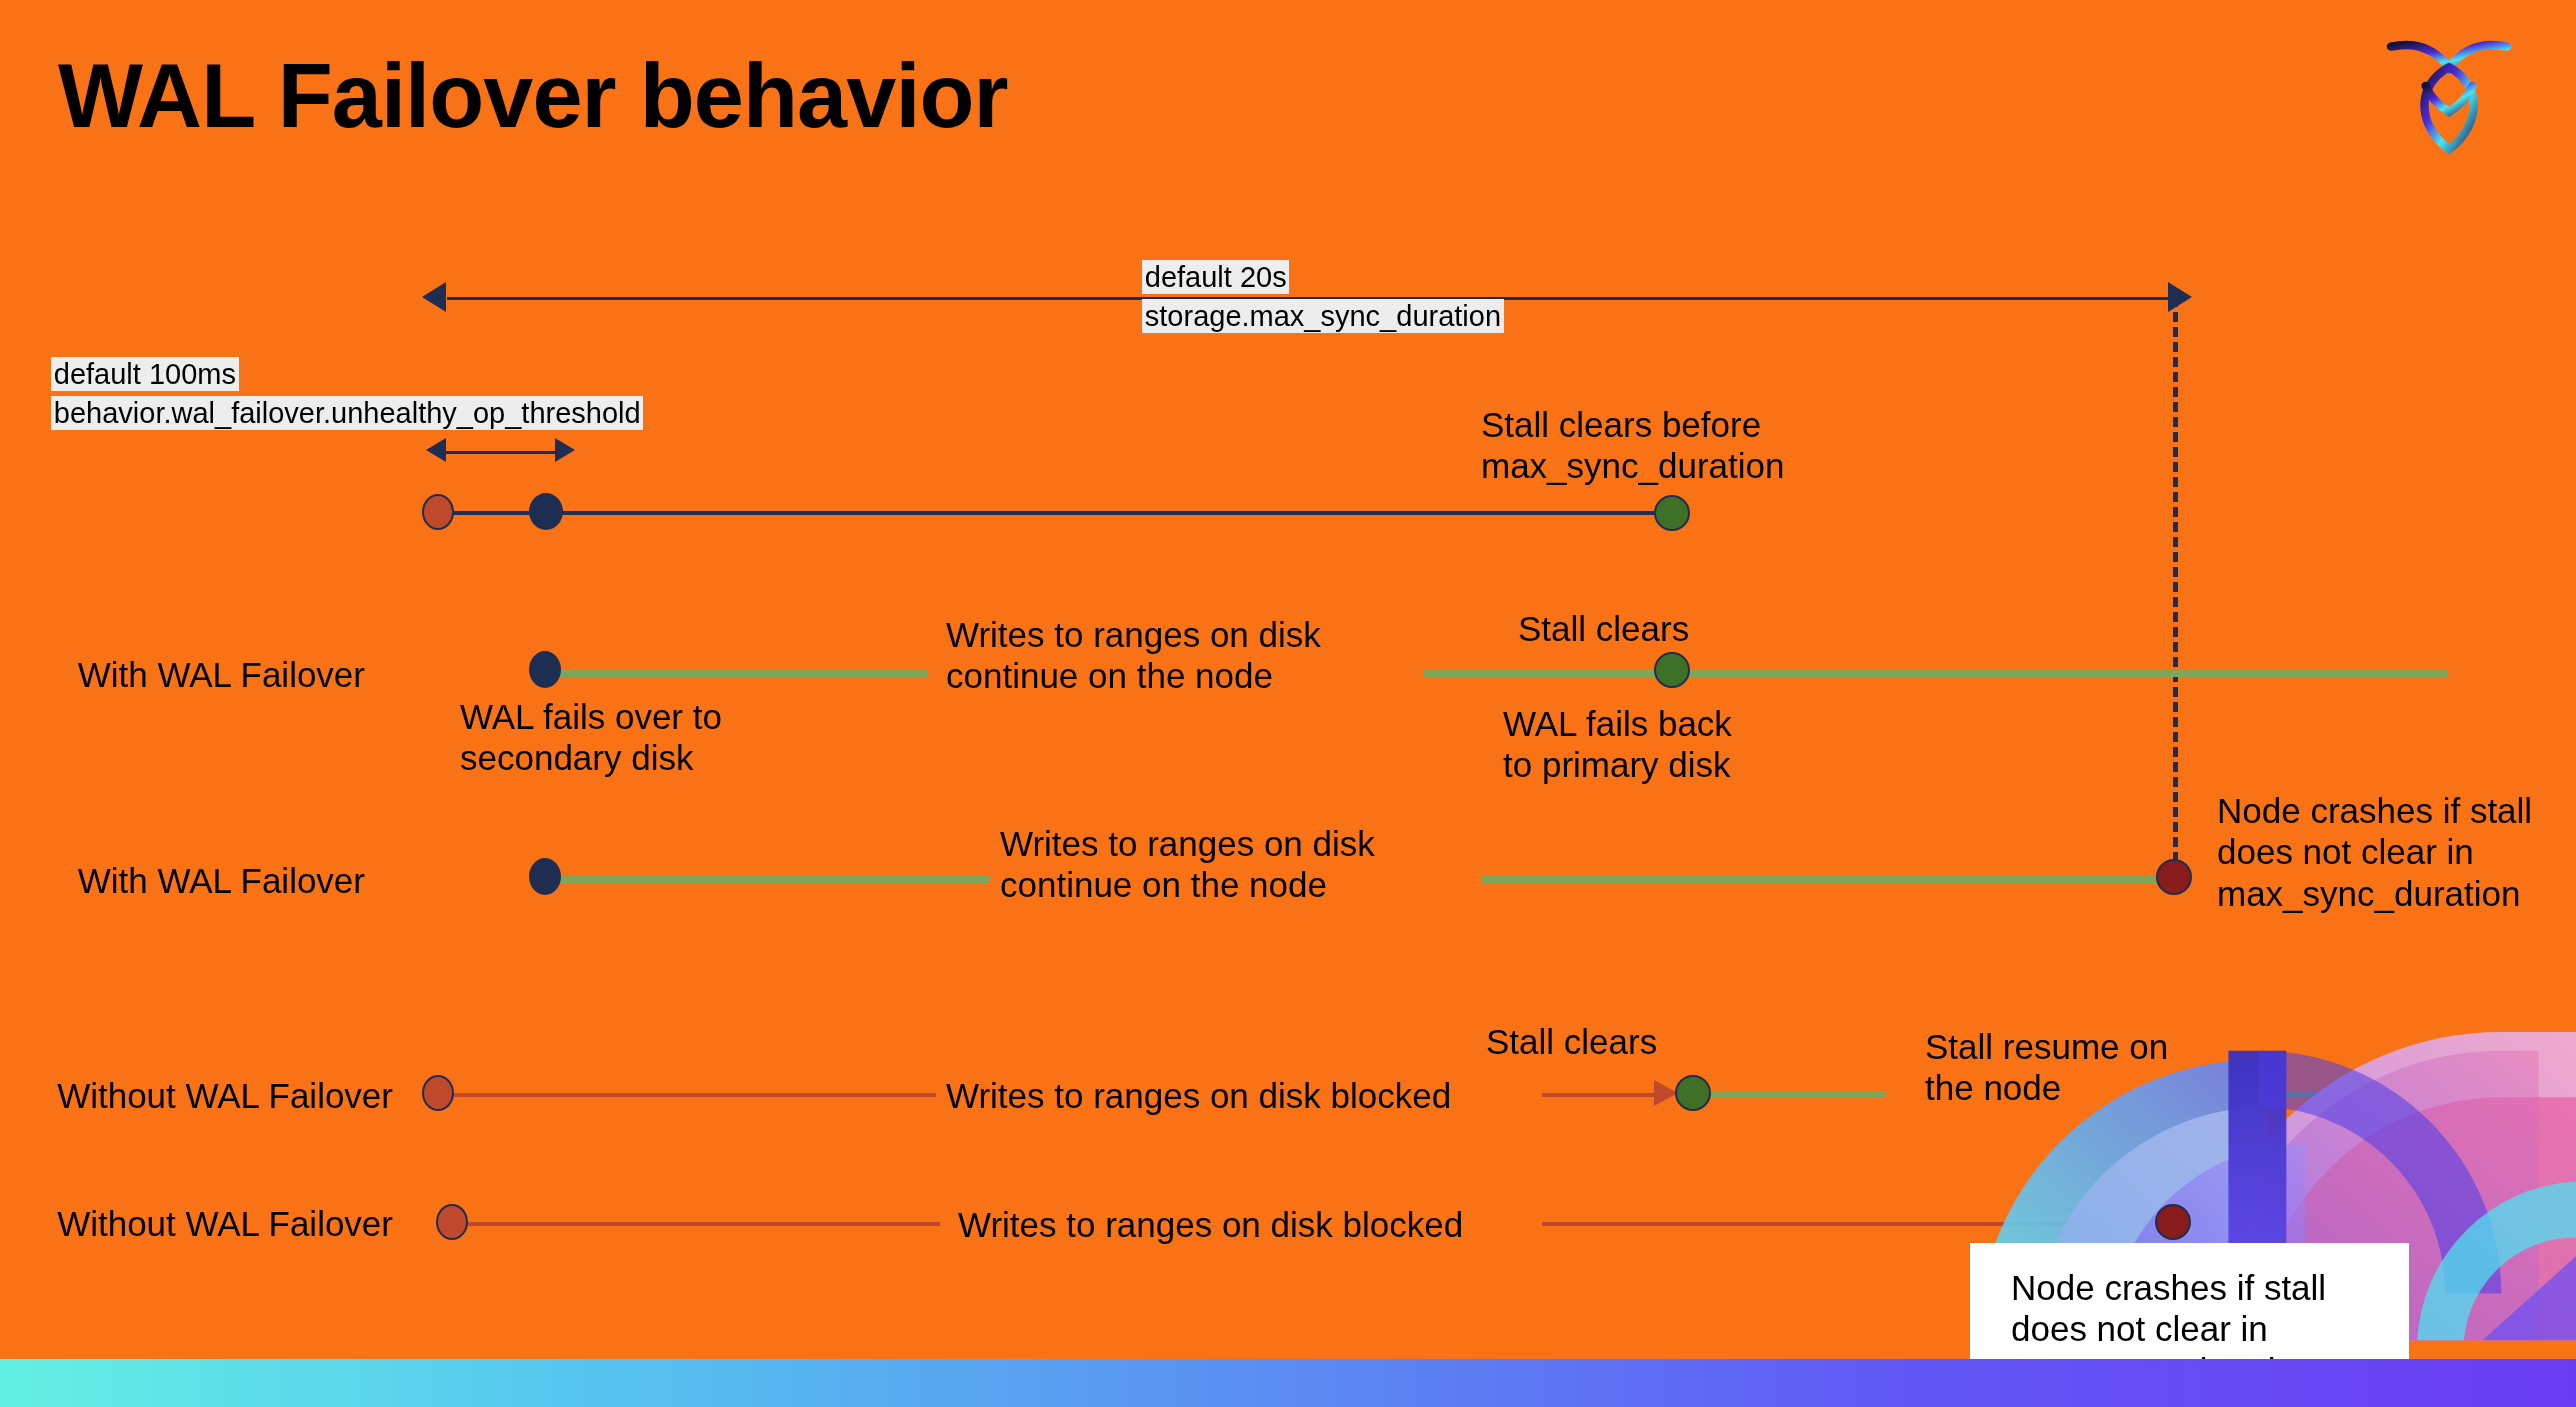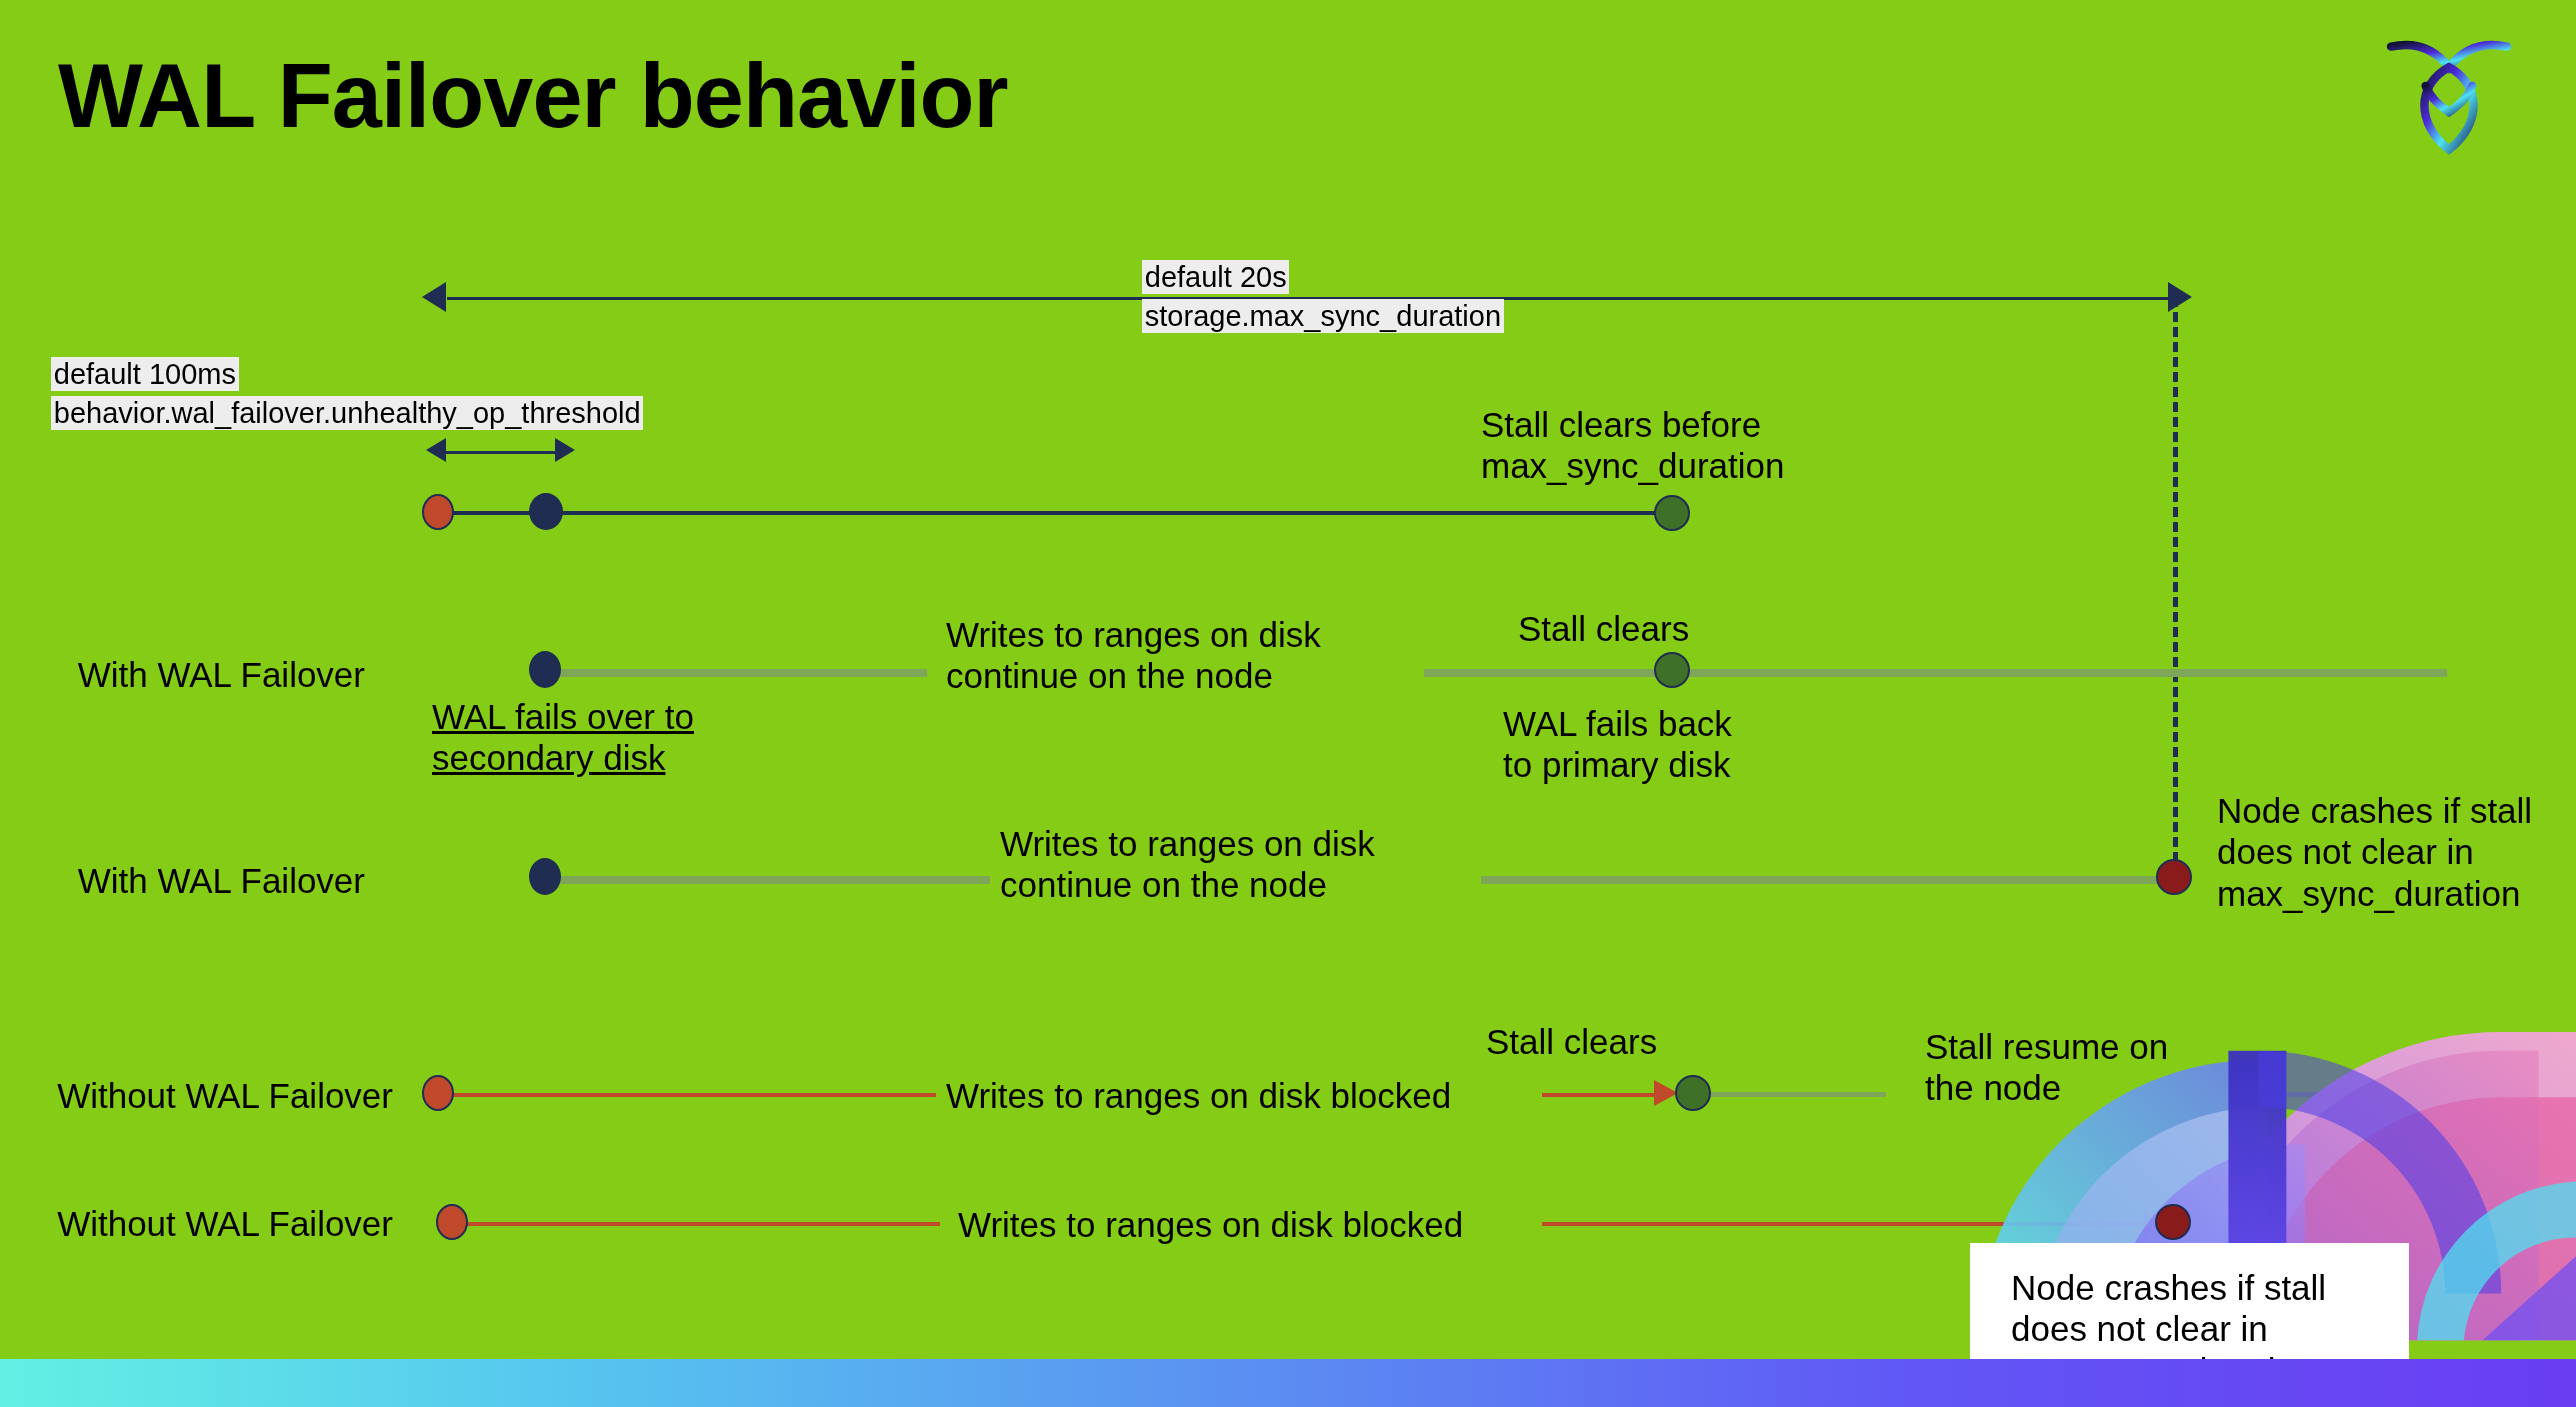"WAL Failover behavior" #slide { background: #84cc16 -> #f97316 }
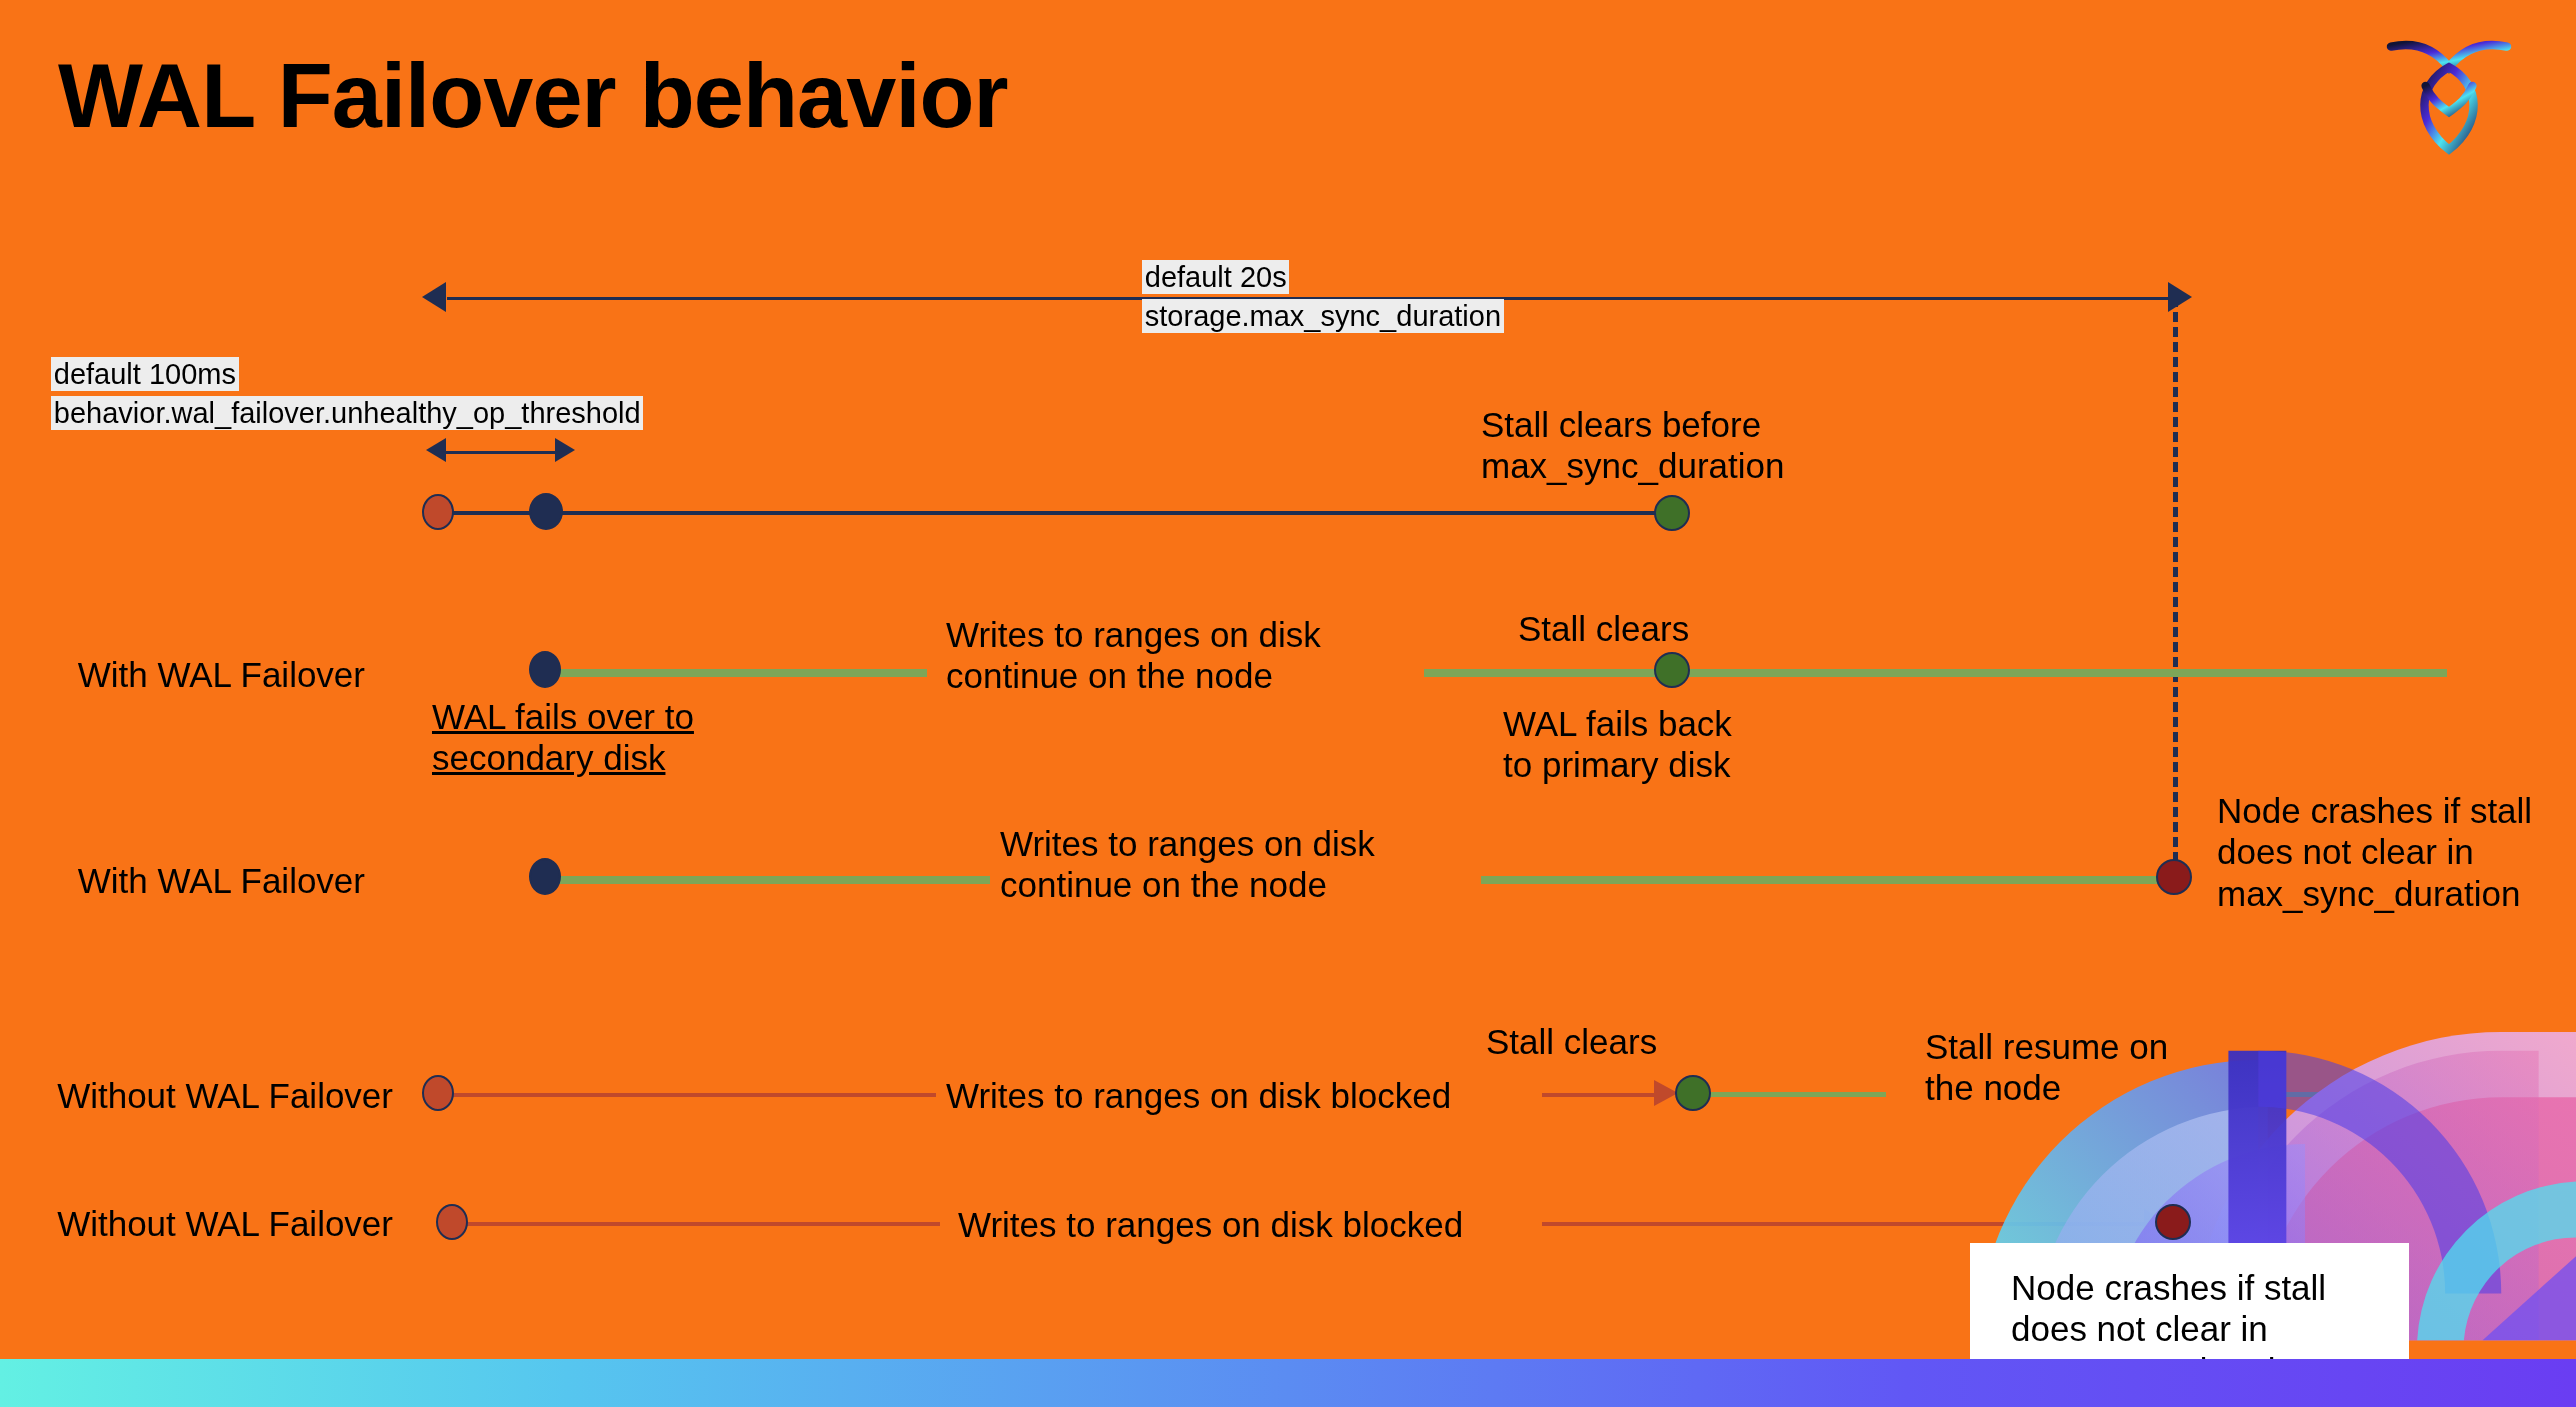"WAL fails over to" div.txt { left: 432px -> 460px; text-decoration: underline -> none }
